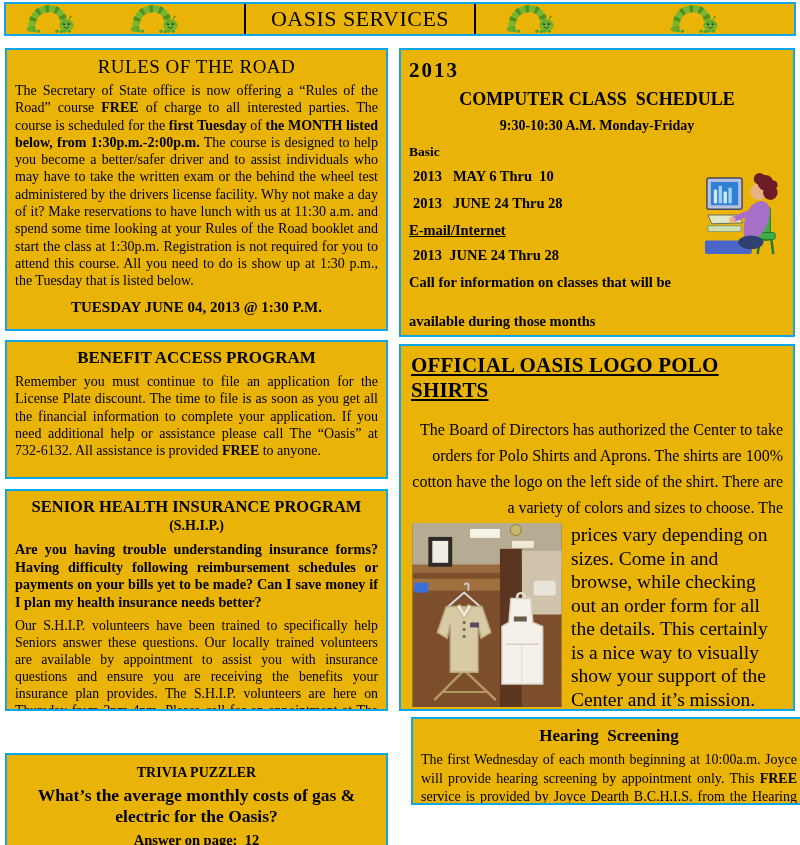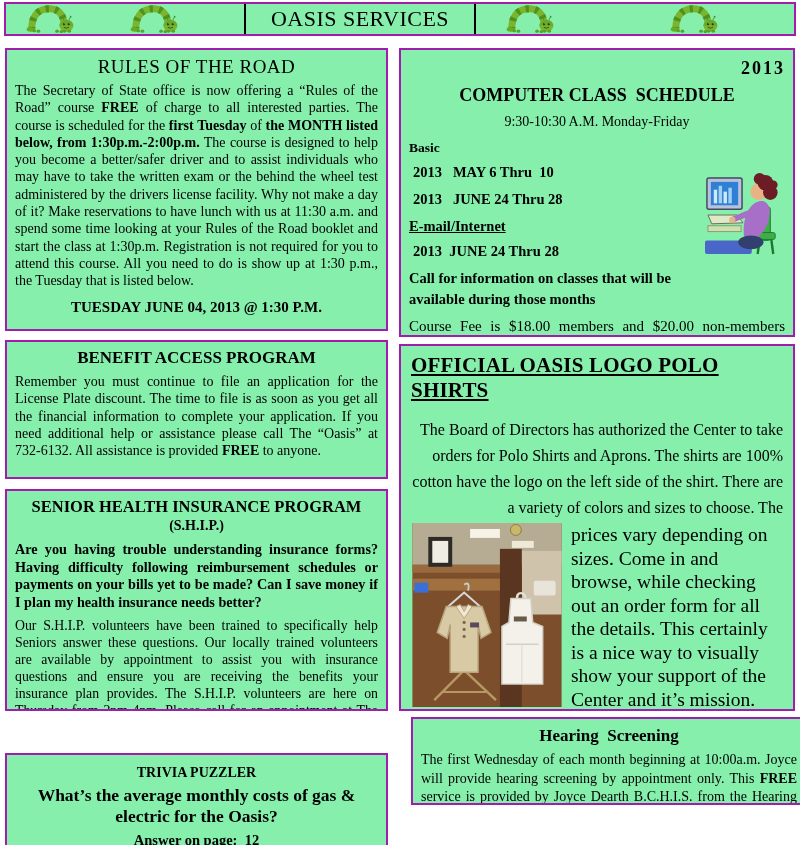"OASIS SERVICES" .box { background: #86efac -> #eab308; border: 2px solid #a21caf -> 2px solid #0ea5e9 }
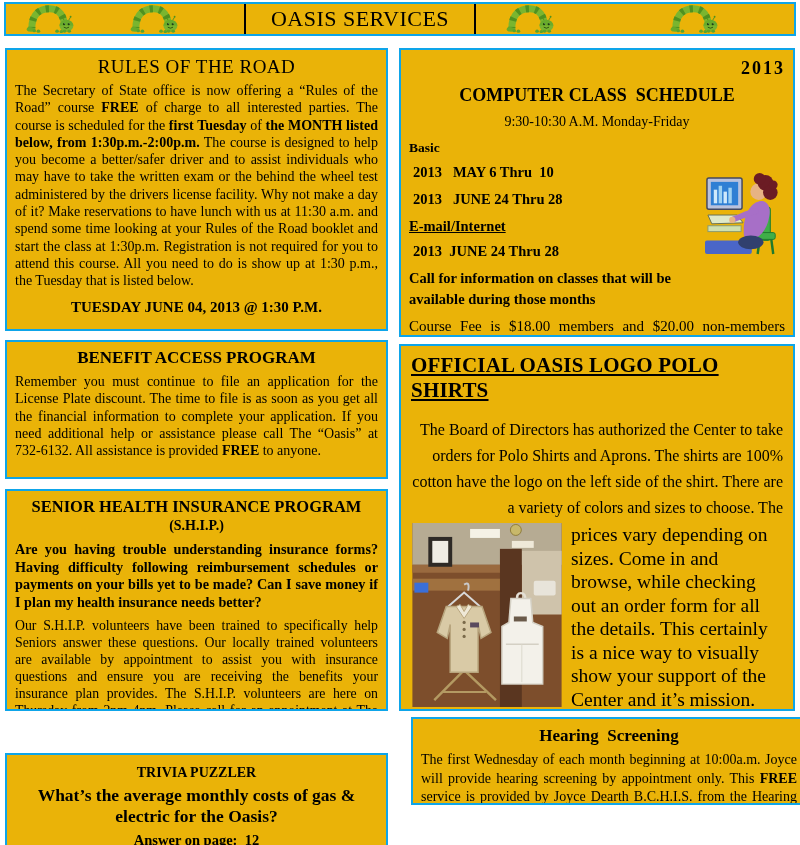"2013" .cyear { font-size: 18px -> 21px; text-align: right -> left }
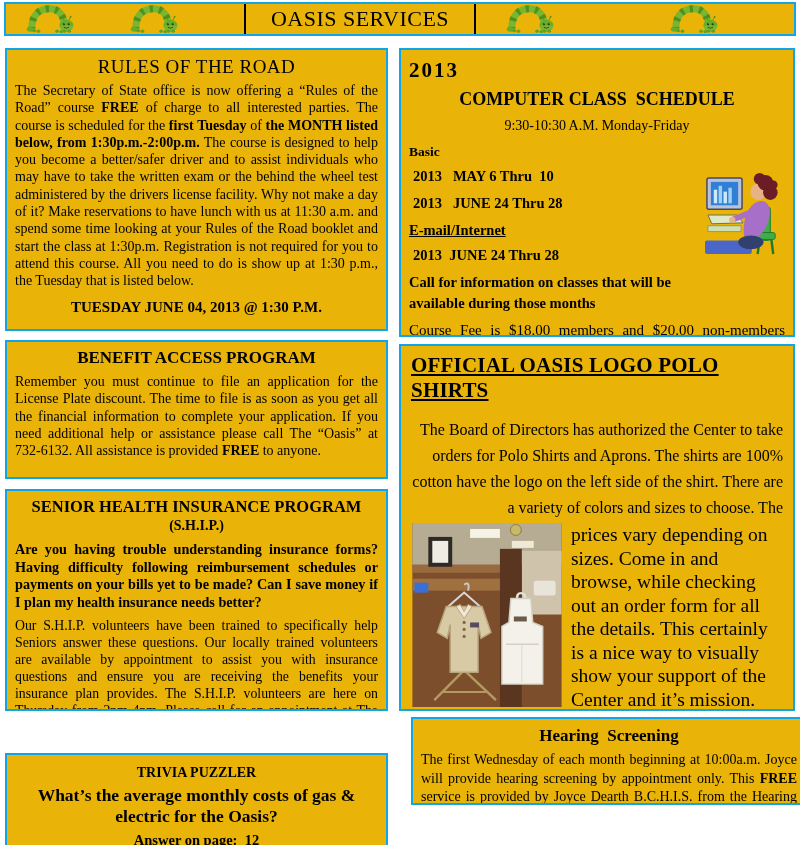"9:30-10:30 A.M. Monday-Friday" .ctime { font-weight: normal -> bold }
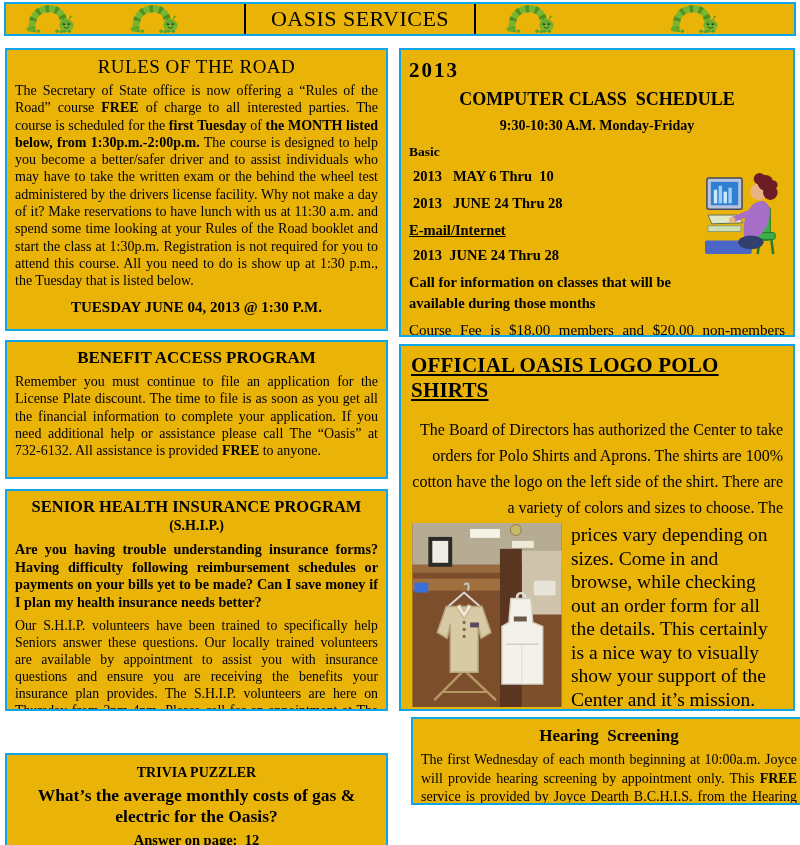"Call for information on classes" div.call-info { margin-bottom: 4px -> 22px }
